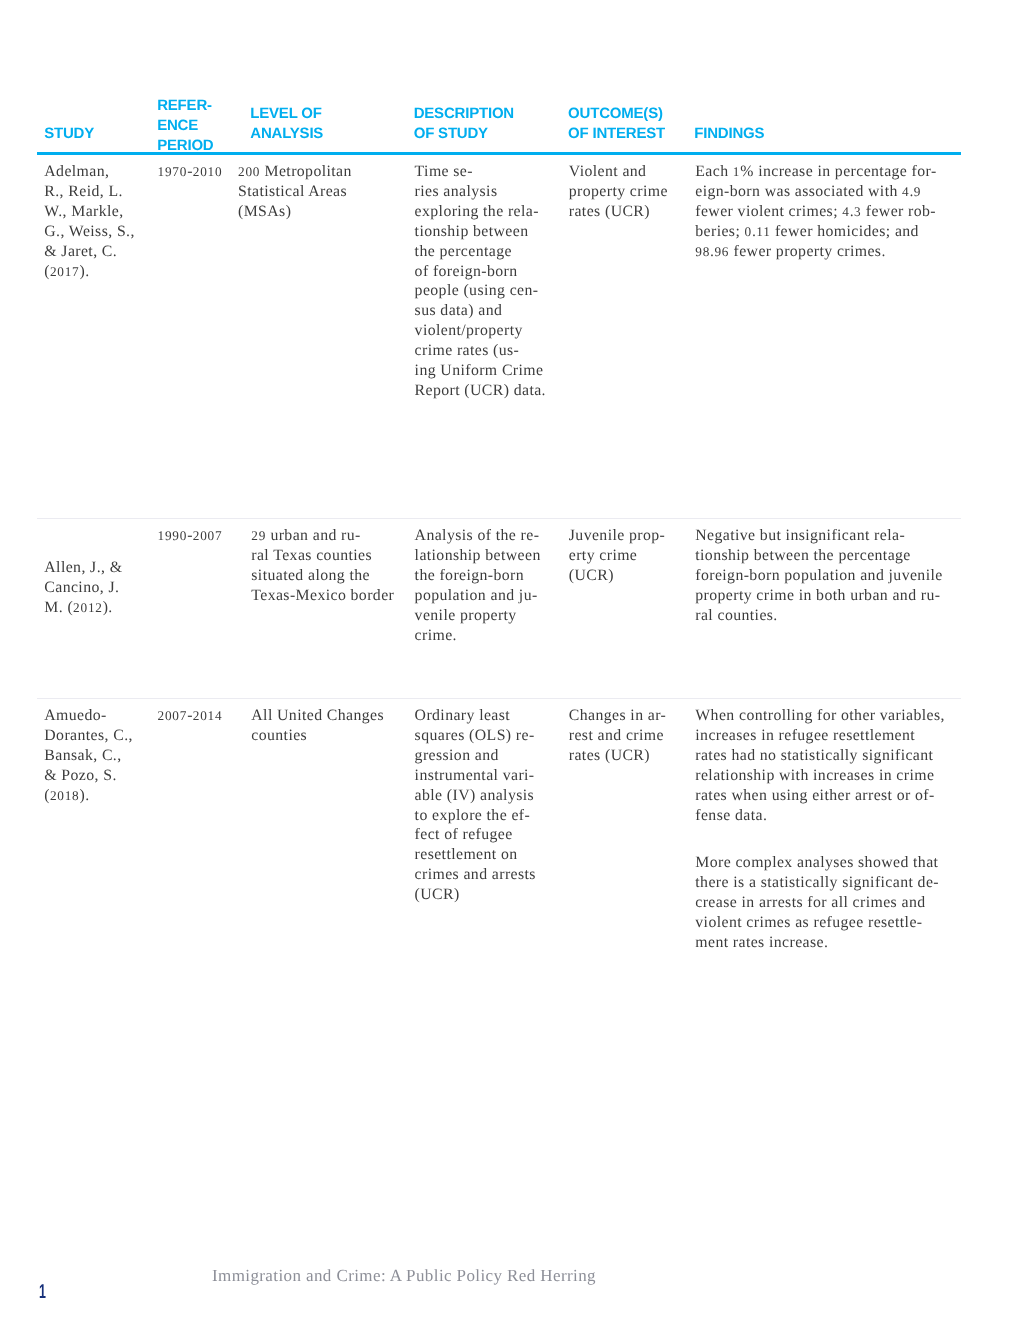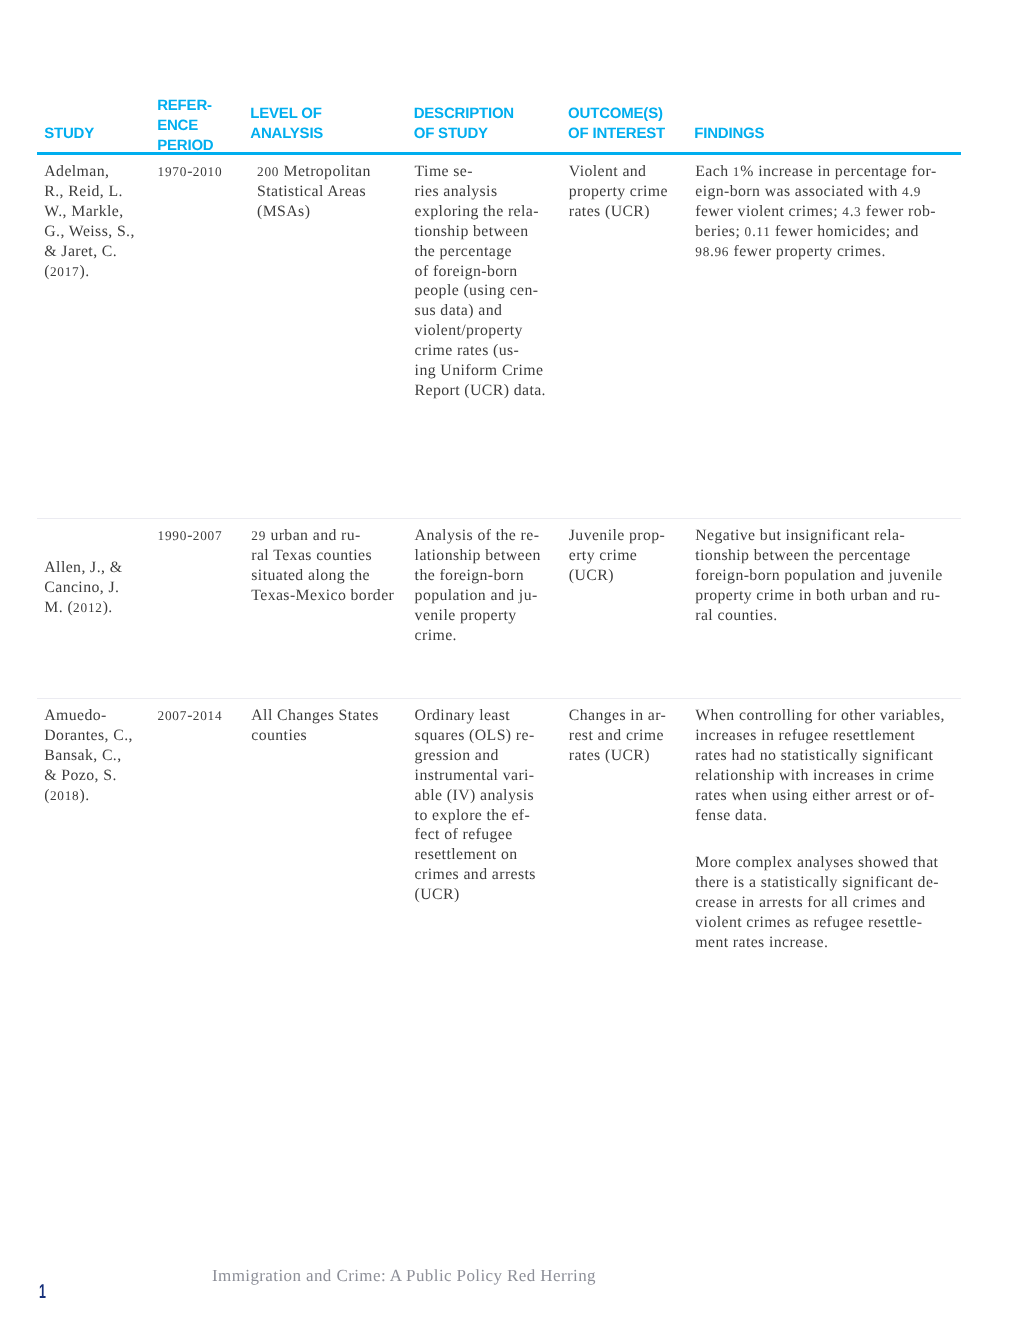"200 Metropolitan" div.cell { left: 257px -> 238px }
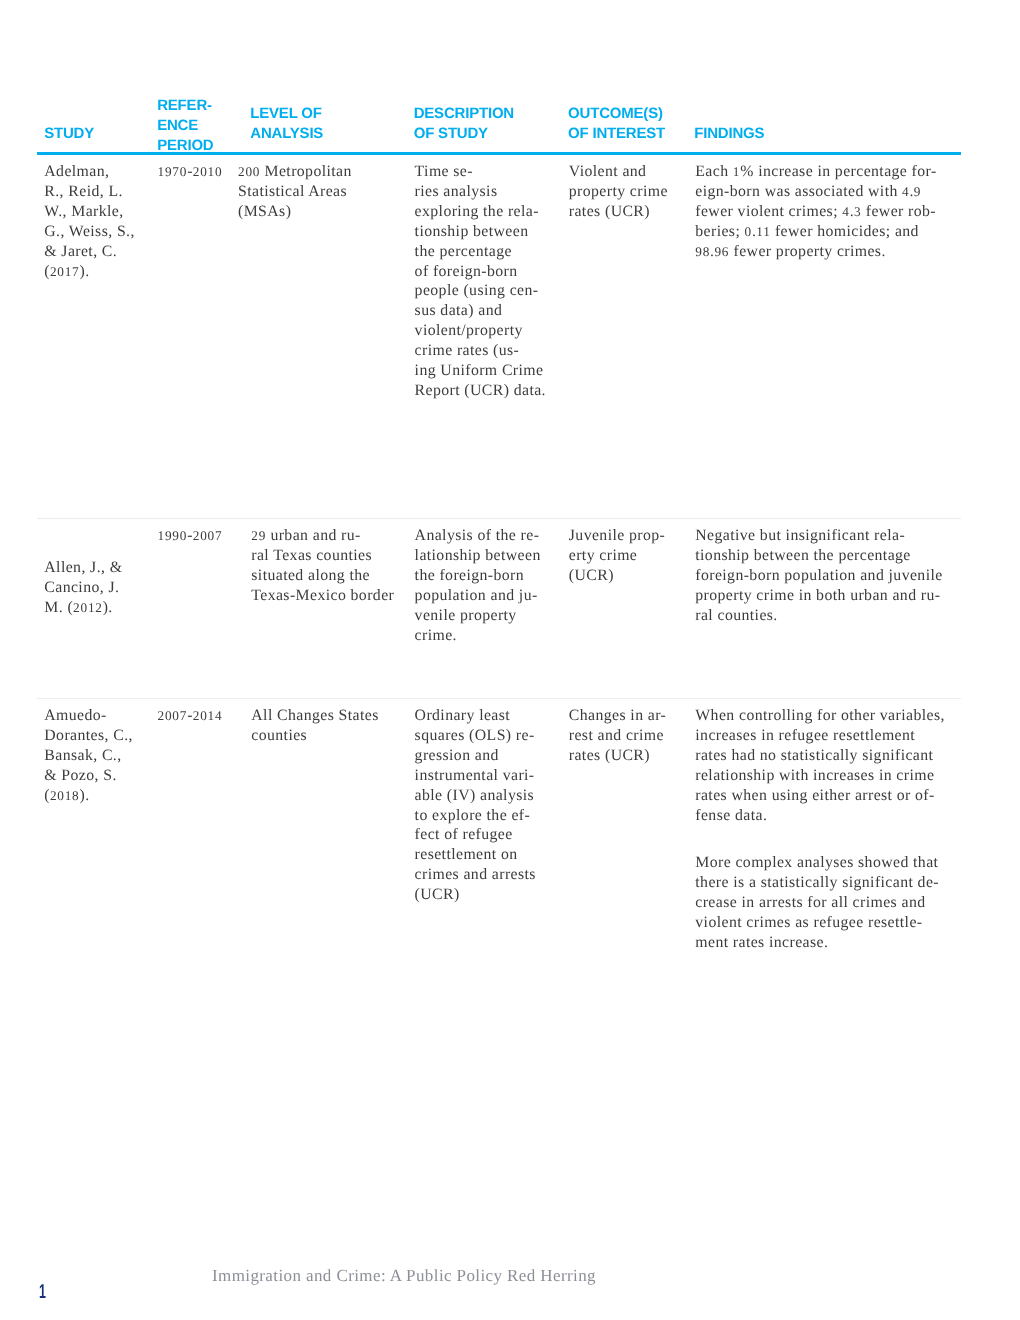"All Changes States" span { text: Changes States -> United Changes }
